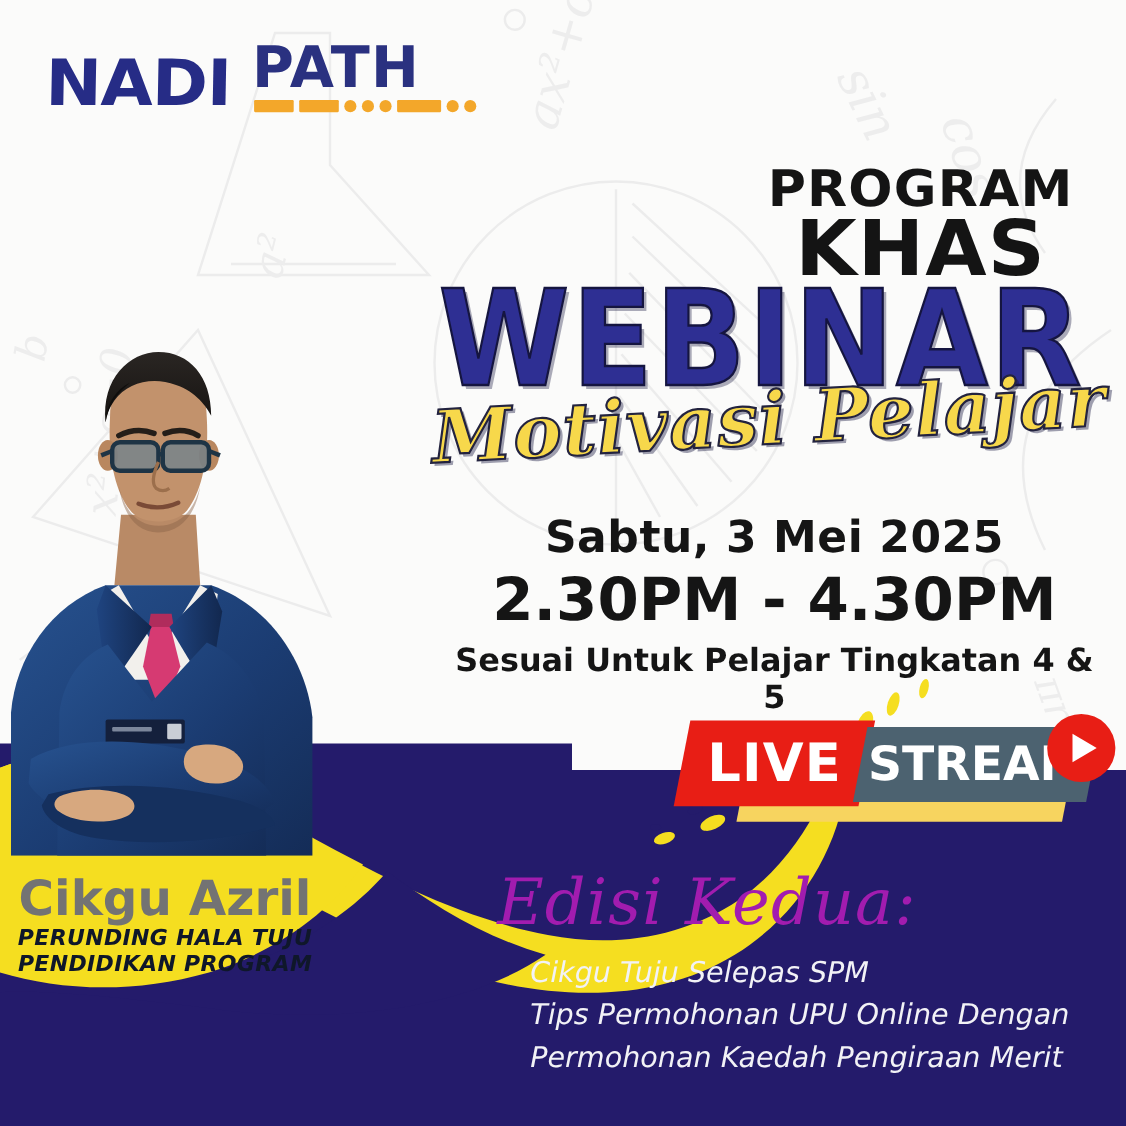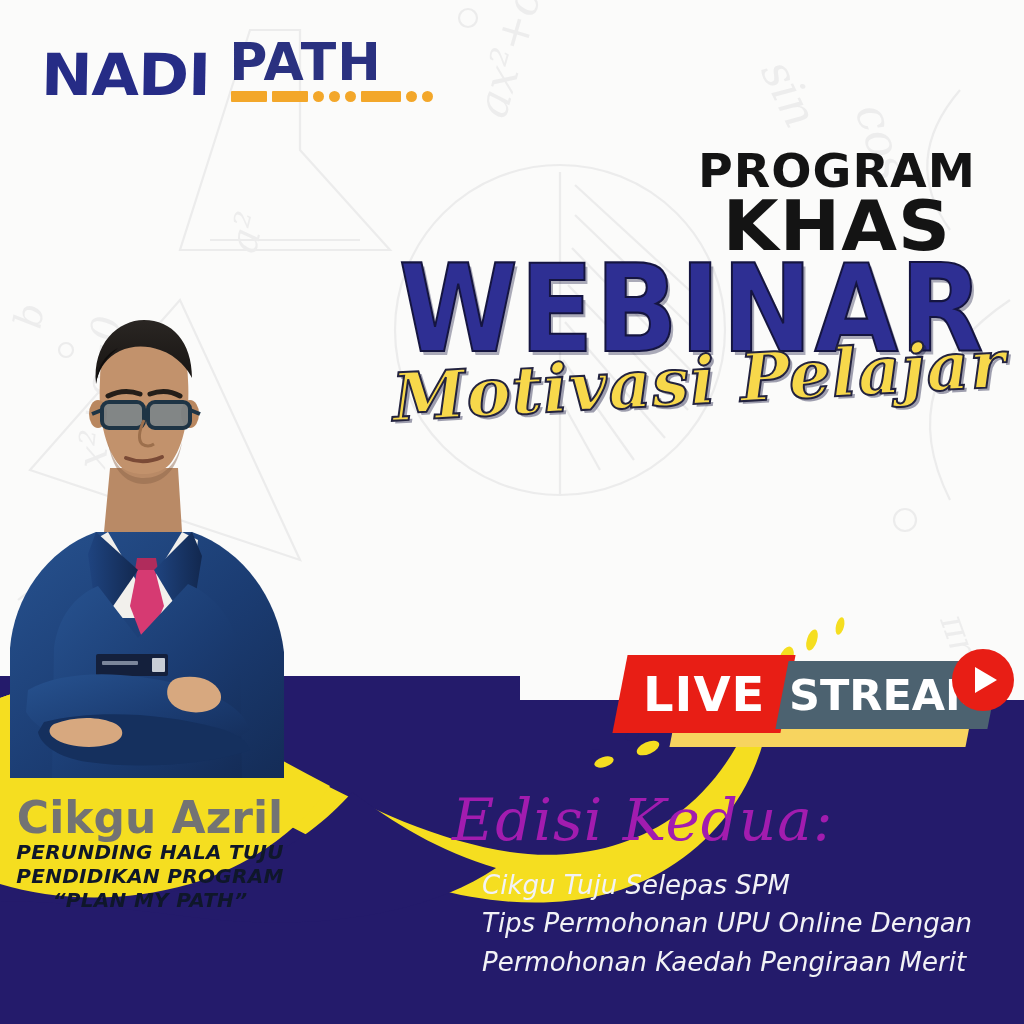"Sabtu, 3 Mei 2025" div { html: none -> <div> <div>Sabtu, 3 Mei 2025</div> <div>2.30PM - 4.30PM</div> <div>Sesuai Untuk Pelajar Tingkatan 4 &amp; 5</div> </div> }
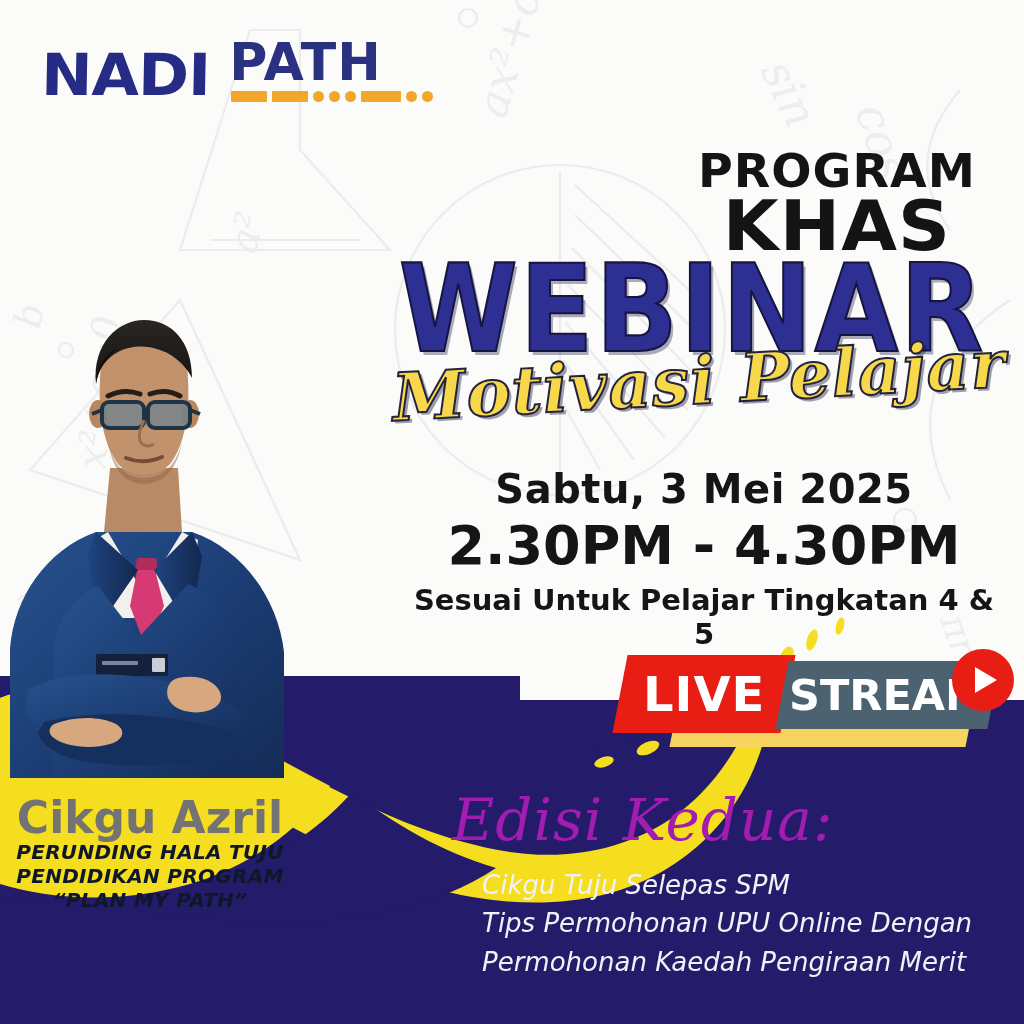"“PLAN MY PATH”" div.speaker-role { html: <div>“PLAN MY PATH”</div> -> none }
